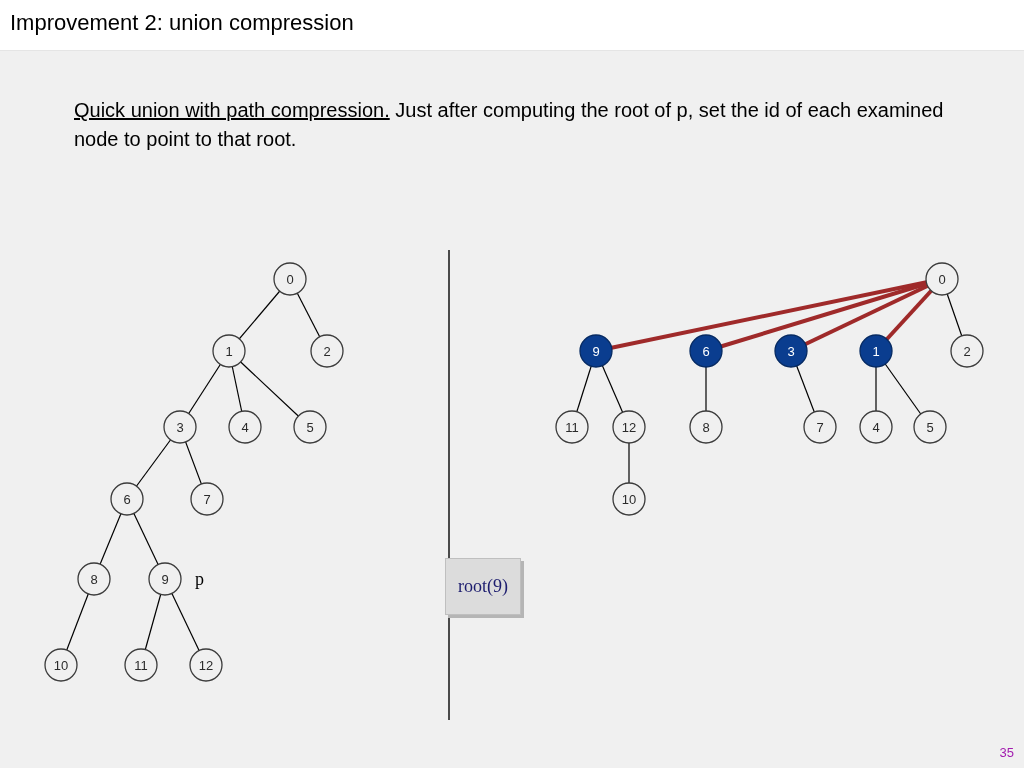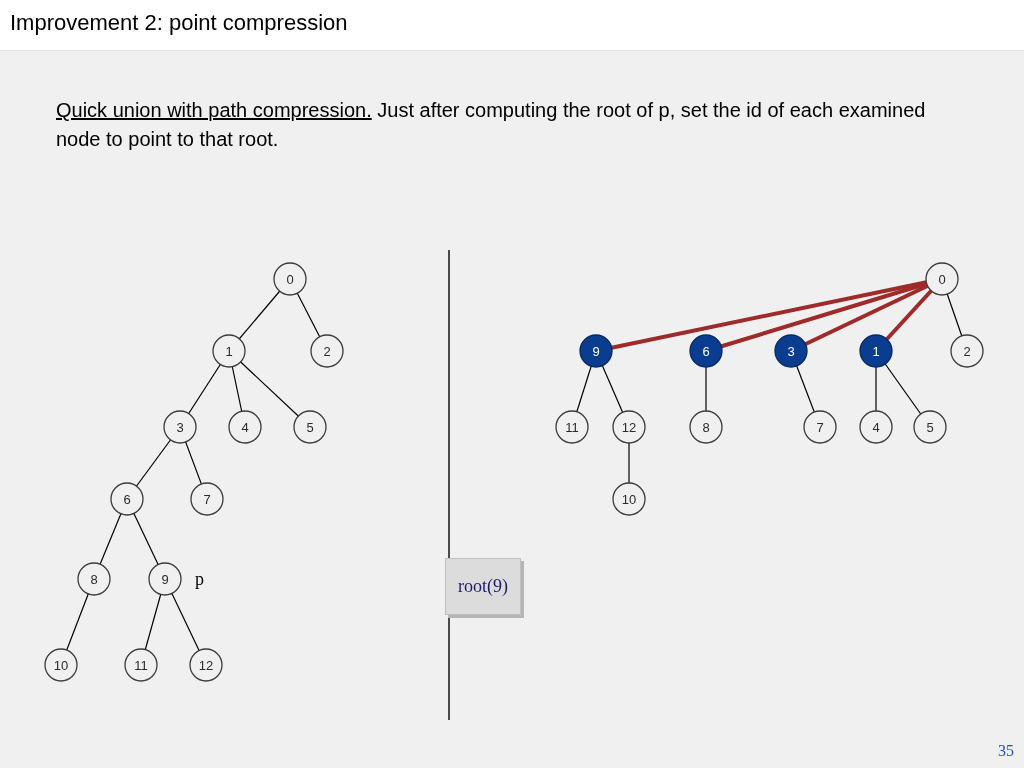"Improvement 2: point compression" div.title-bar { text: point -> union }
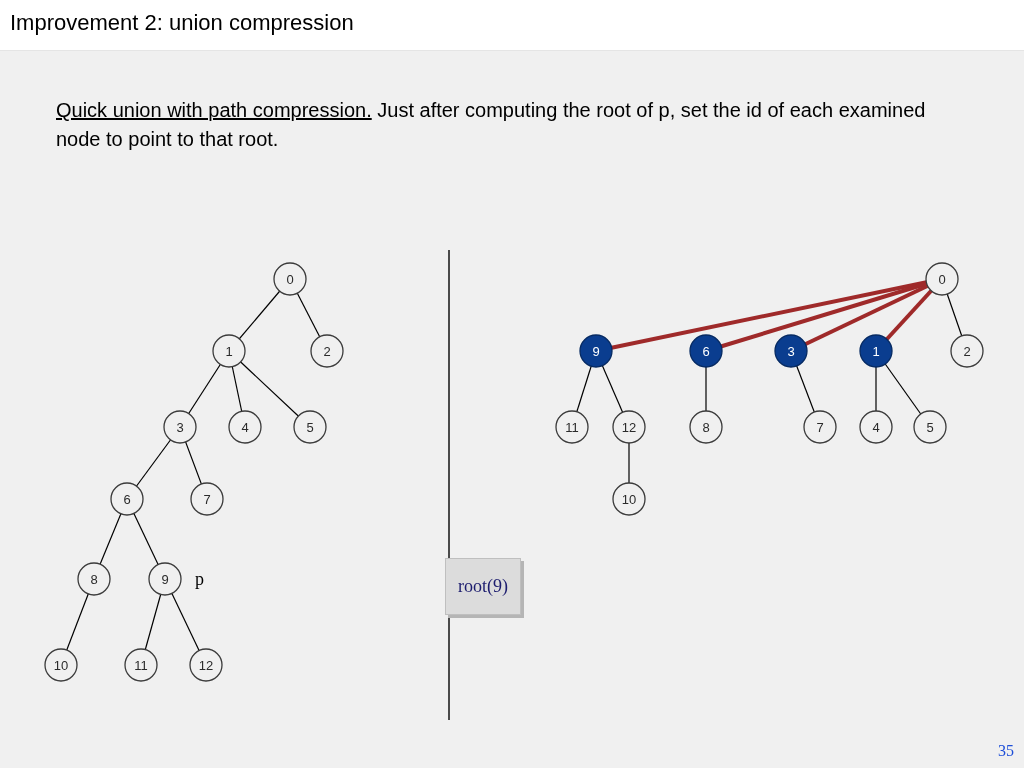"Quick union with path compression." .body-text { left: 56px -> 74px }
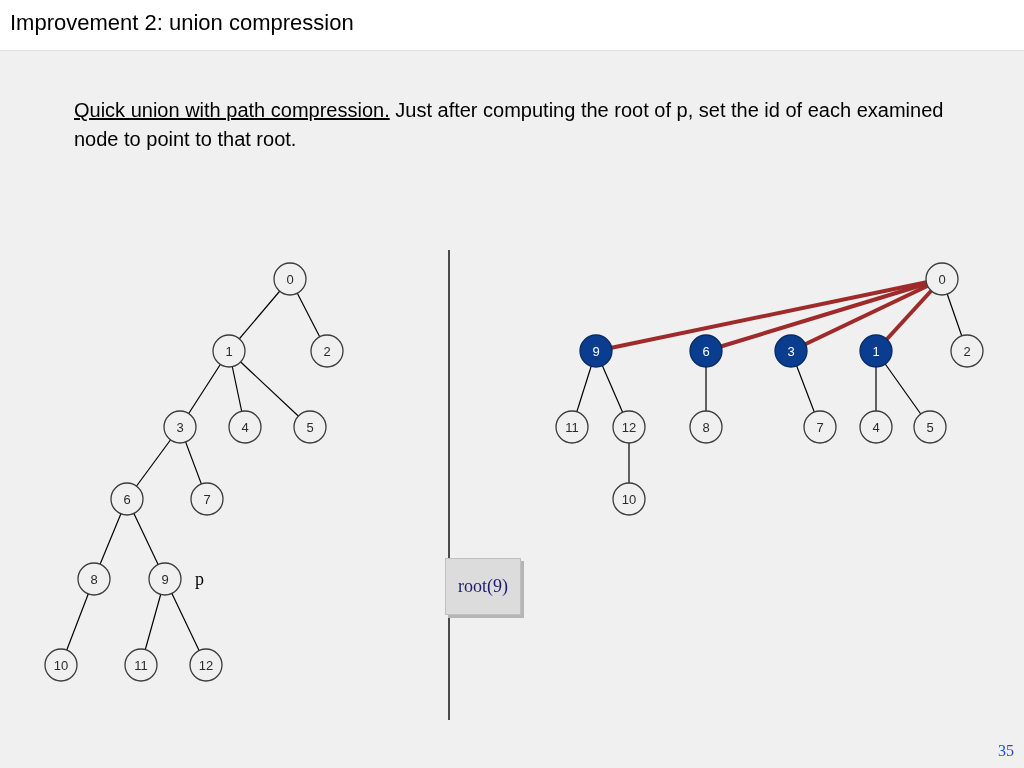"35" .page-num { color: #1d4ed8 -> #a21caf; font-family: Liberation Serif, serif -> Liberation Sans, sans-serif; font-size: 16px -> 13px }
